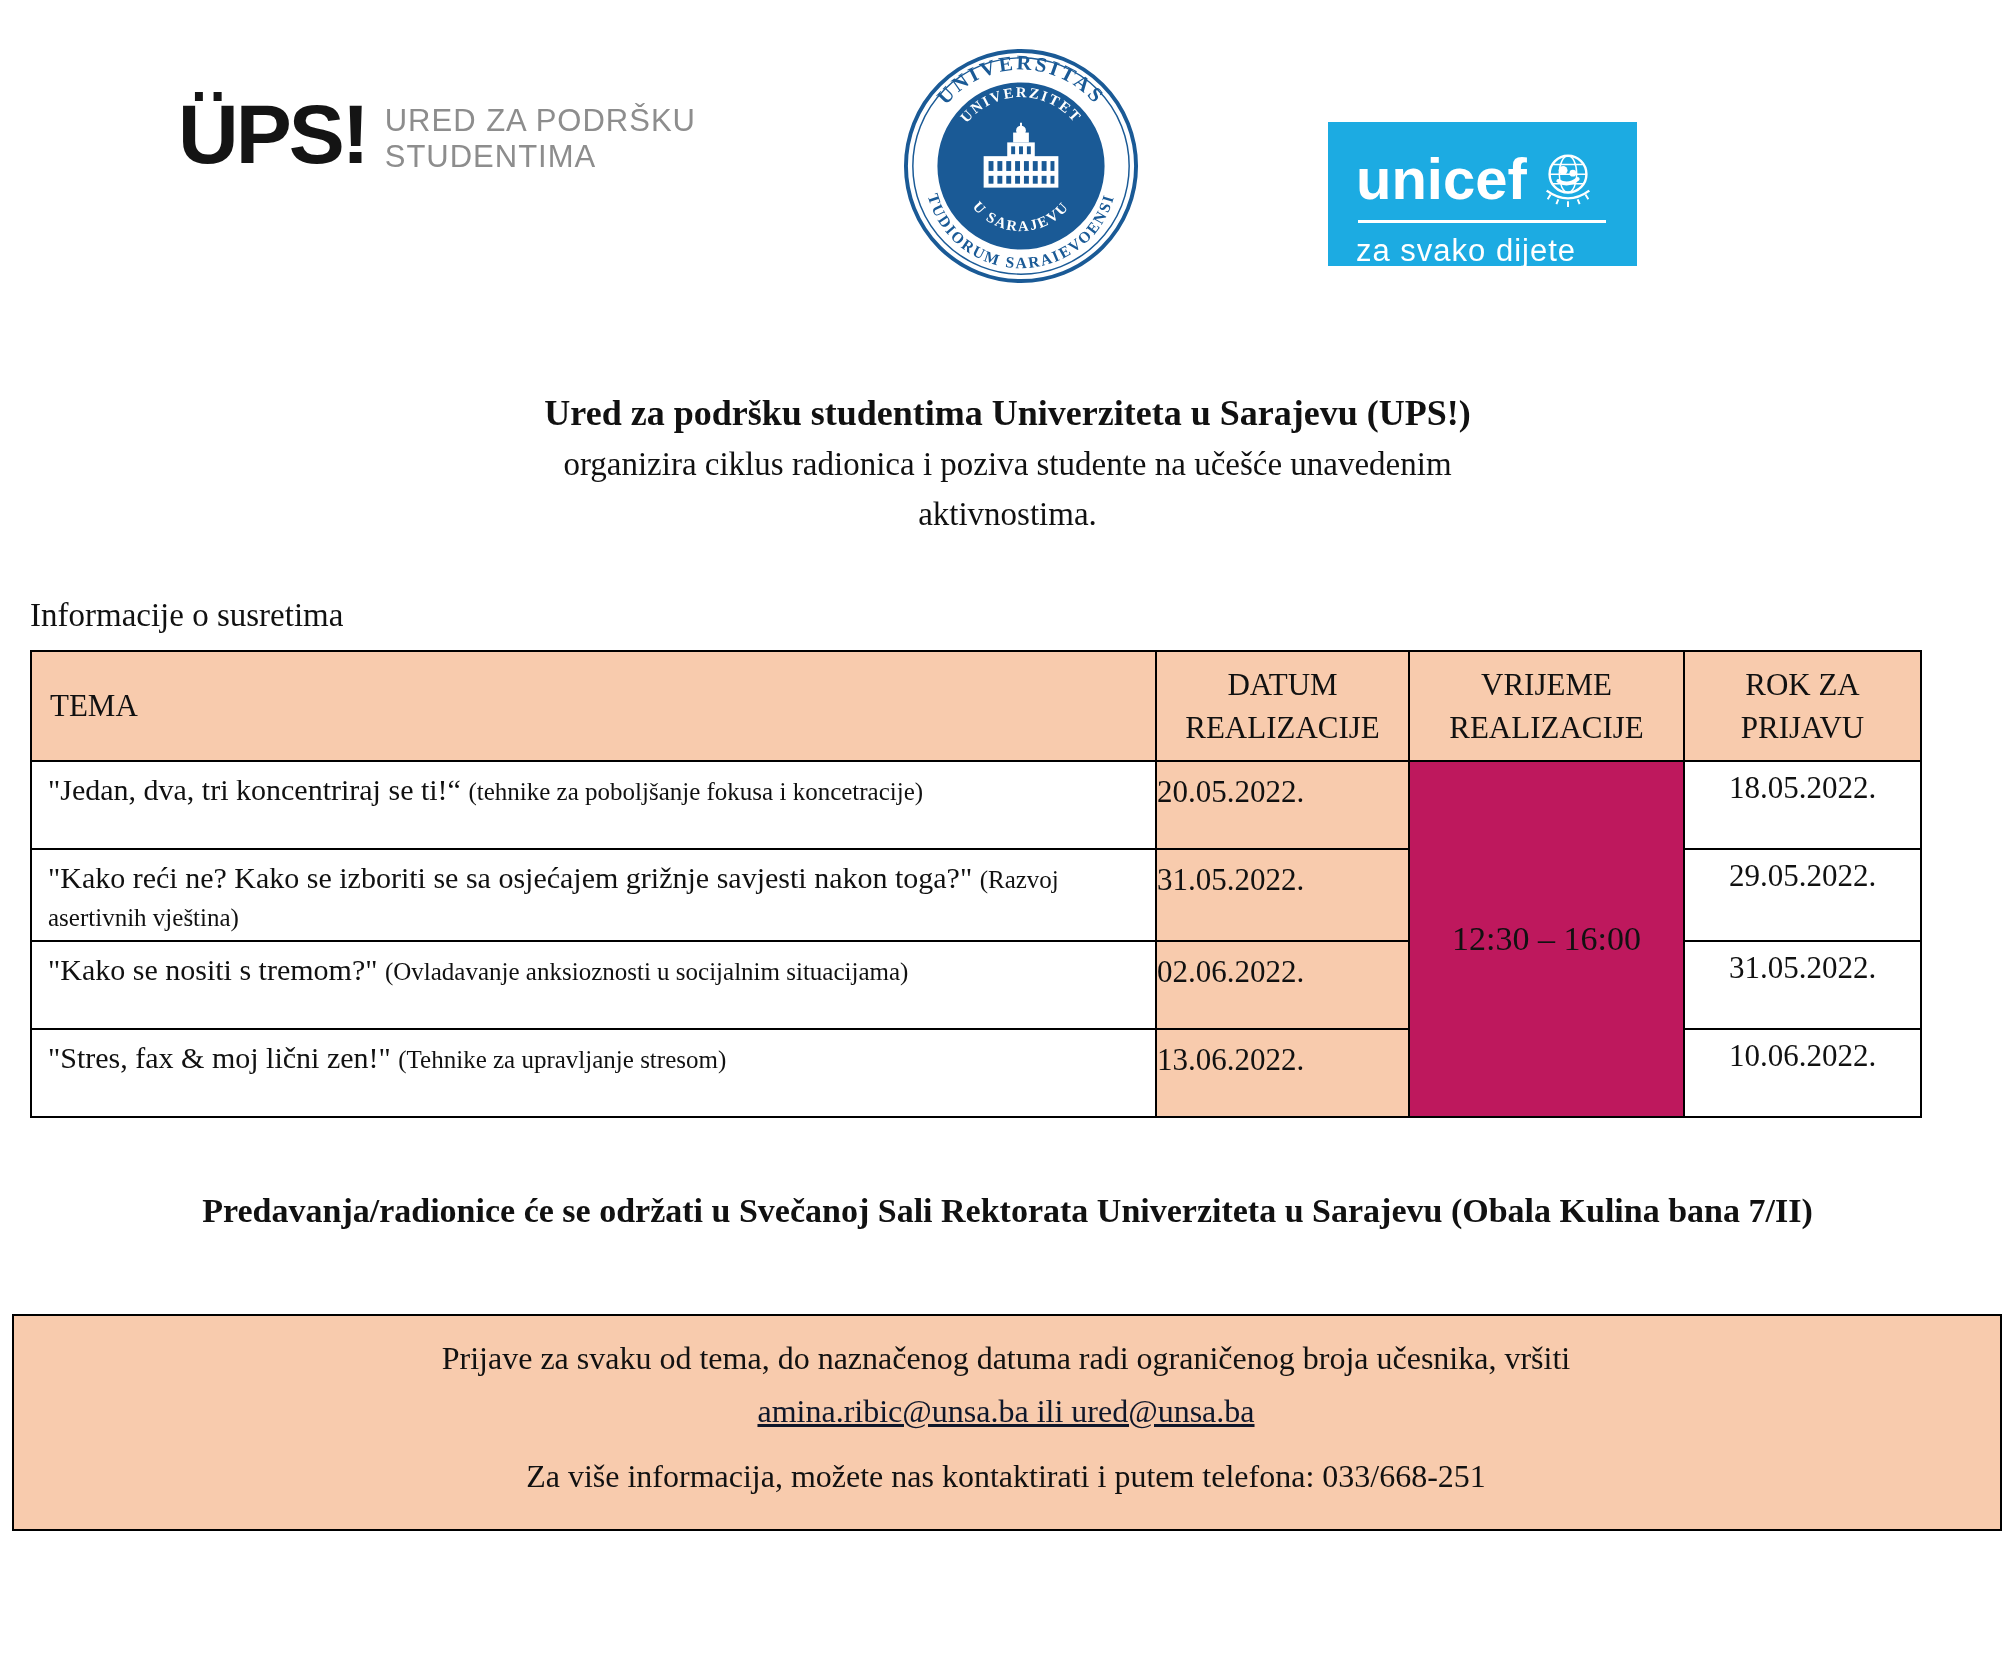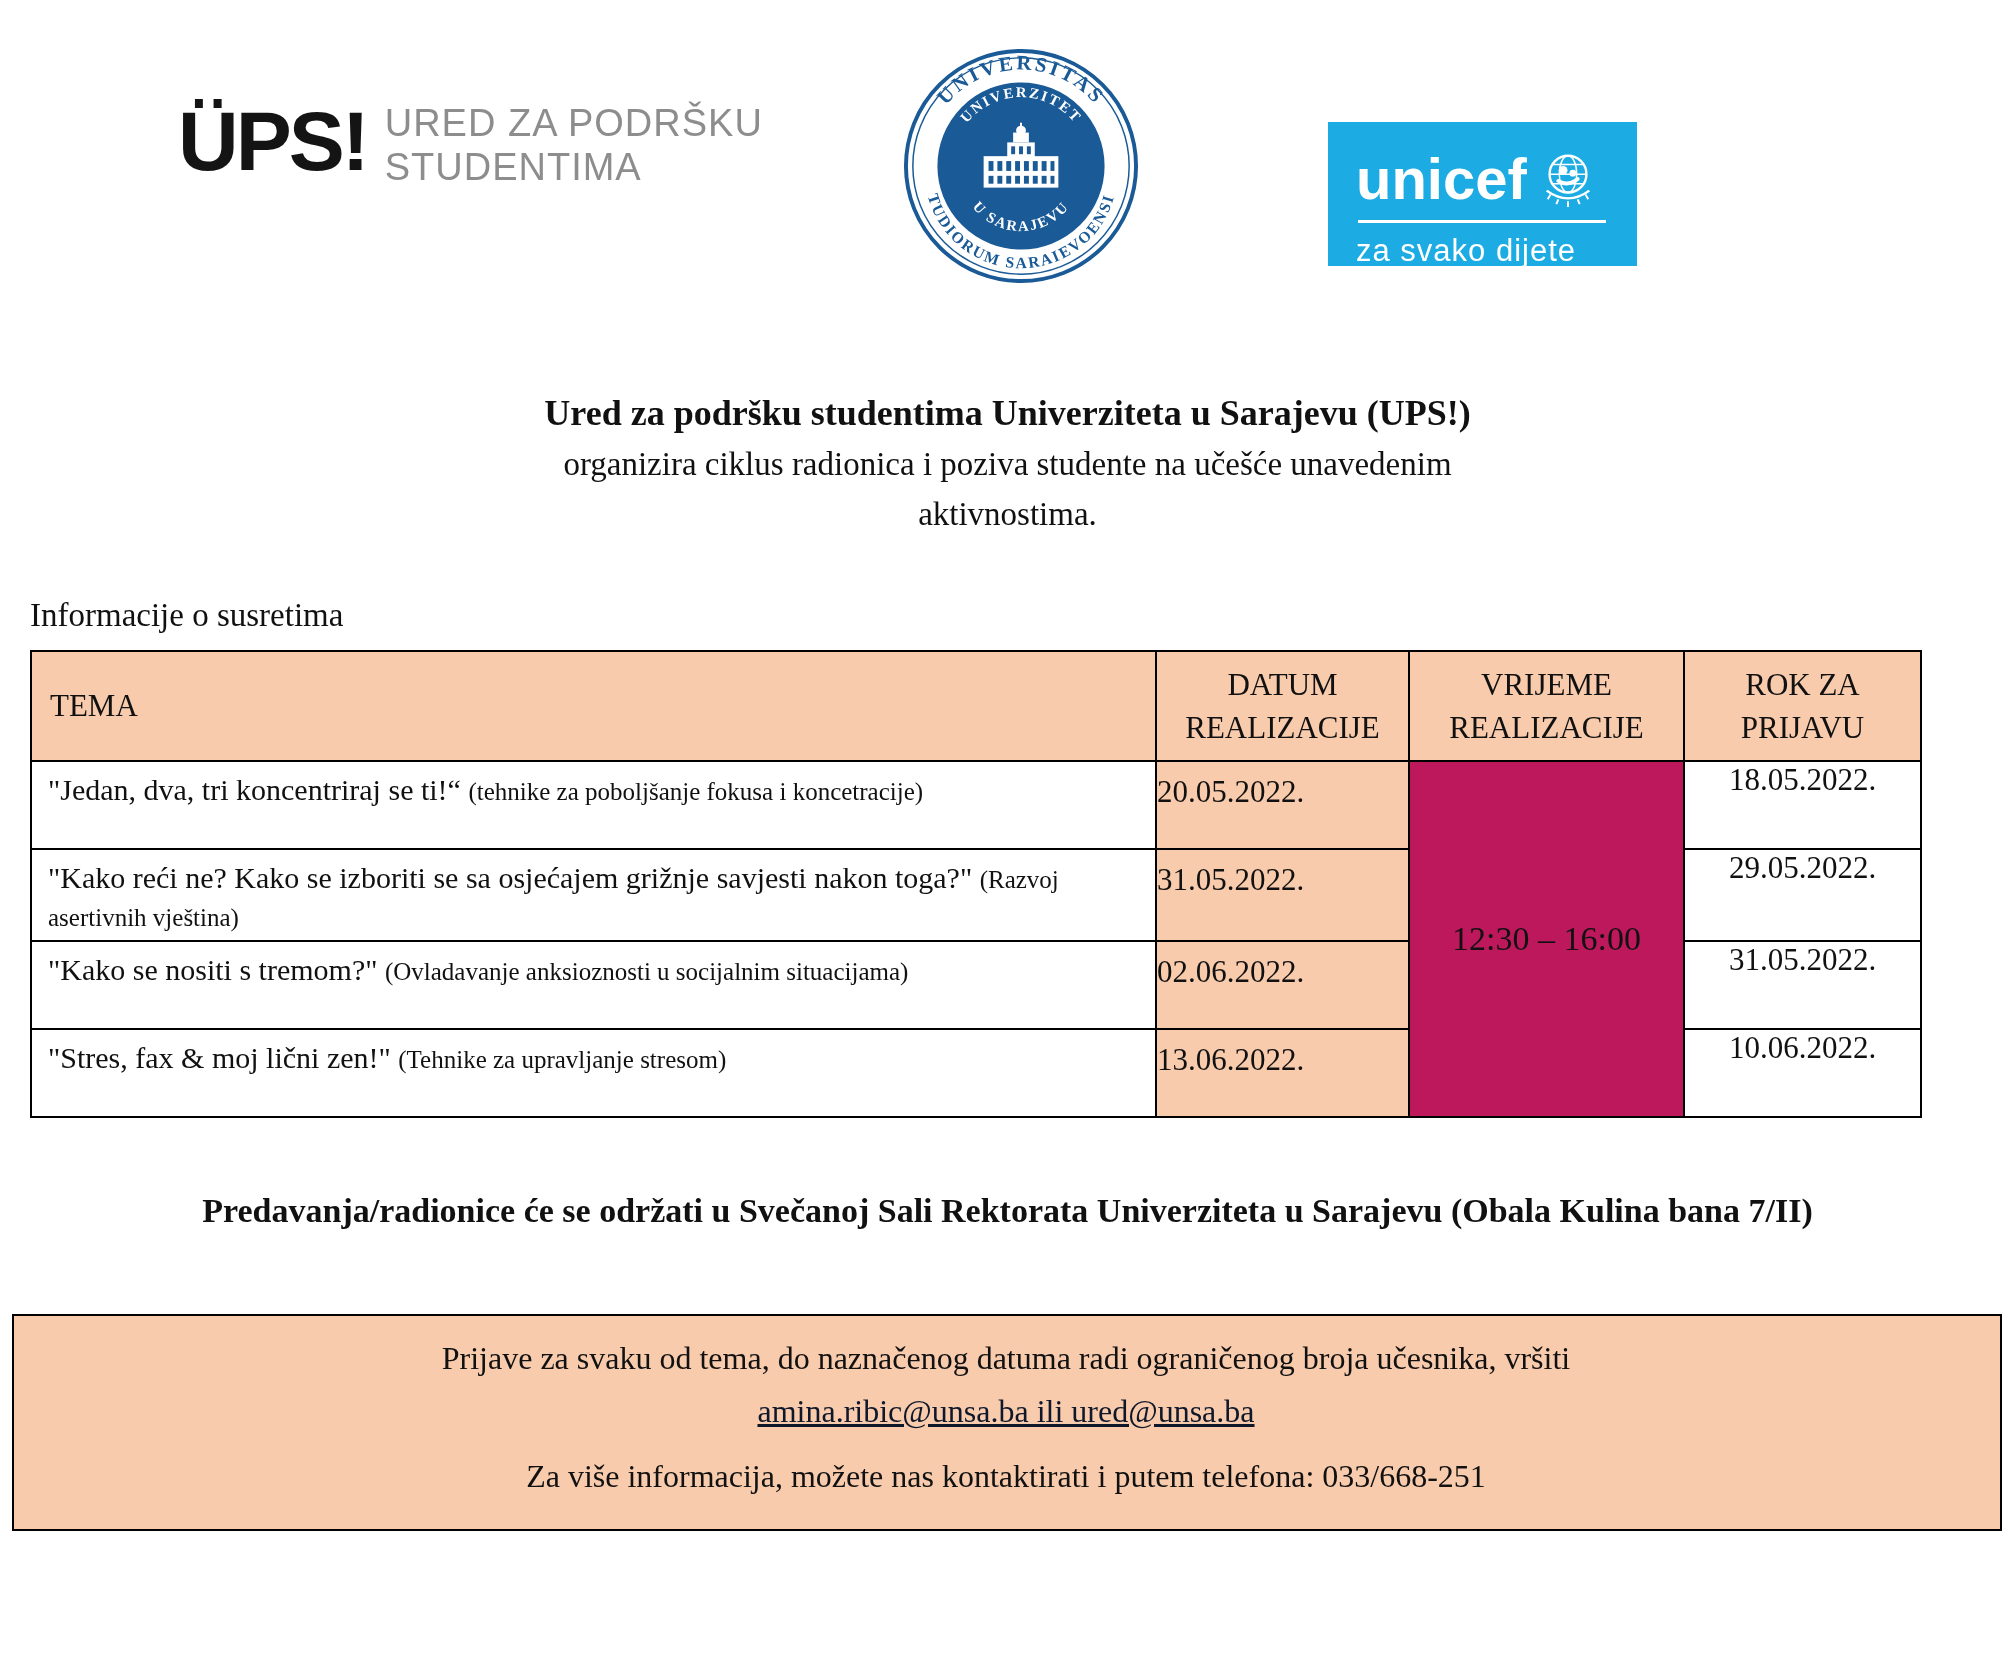"URED ZA PODRŠKU" .ups-tagline { font-size: 38px -> 31px }
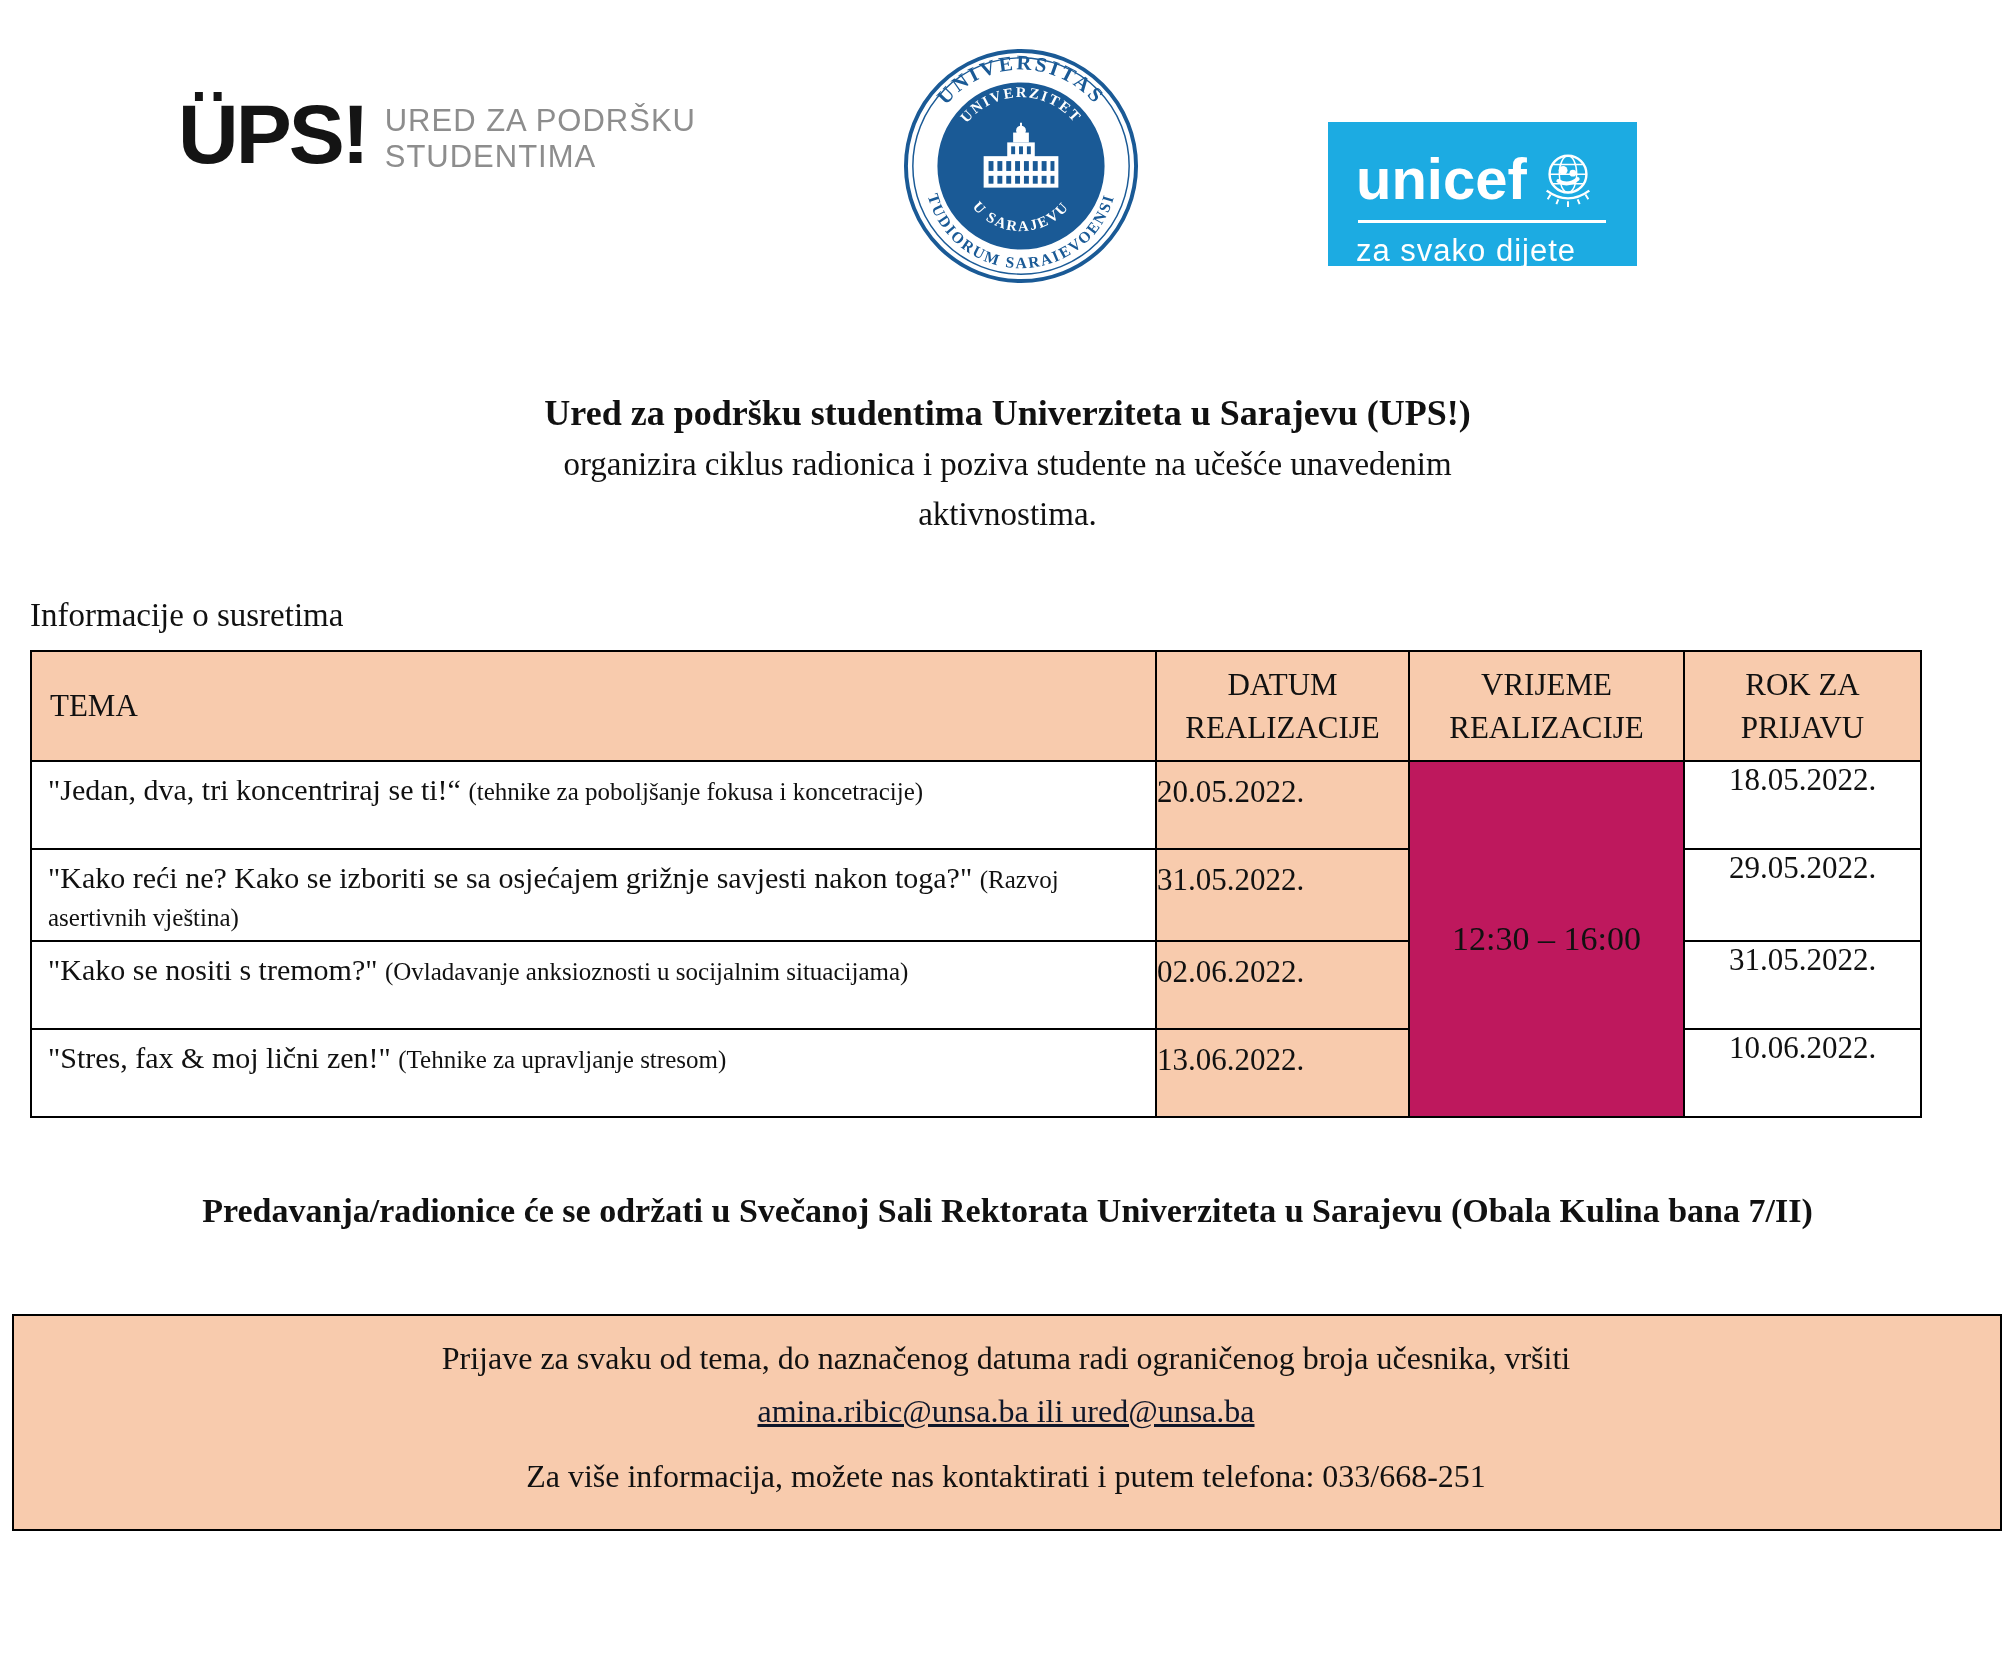"18.05.2022." td.rok { padding-top: none -> 8px }
